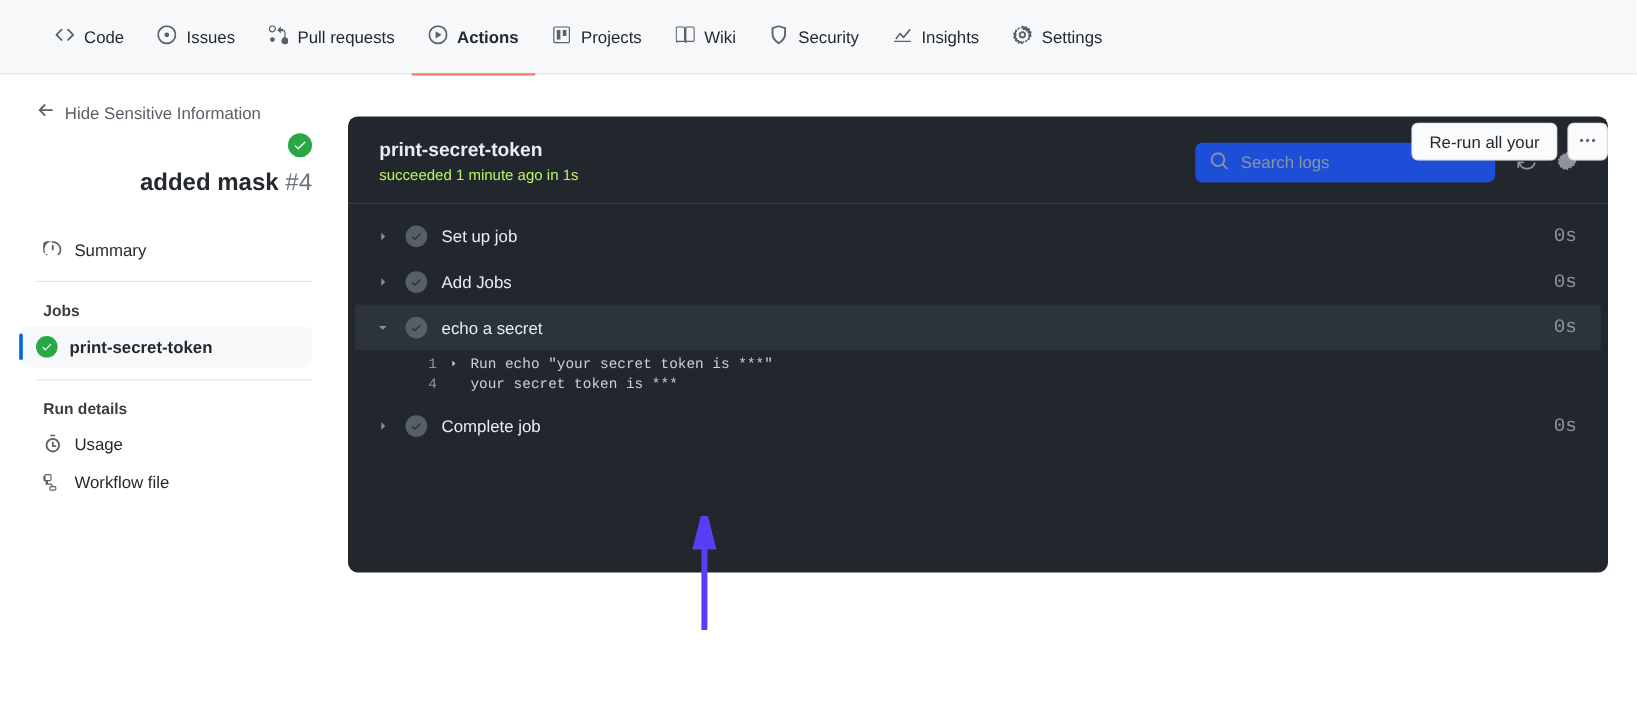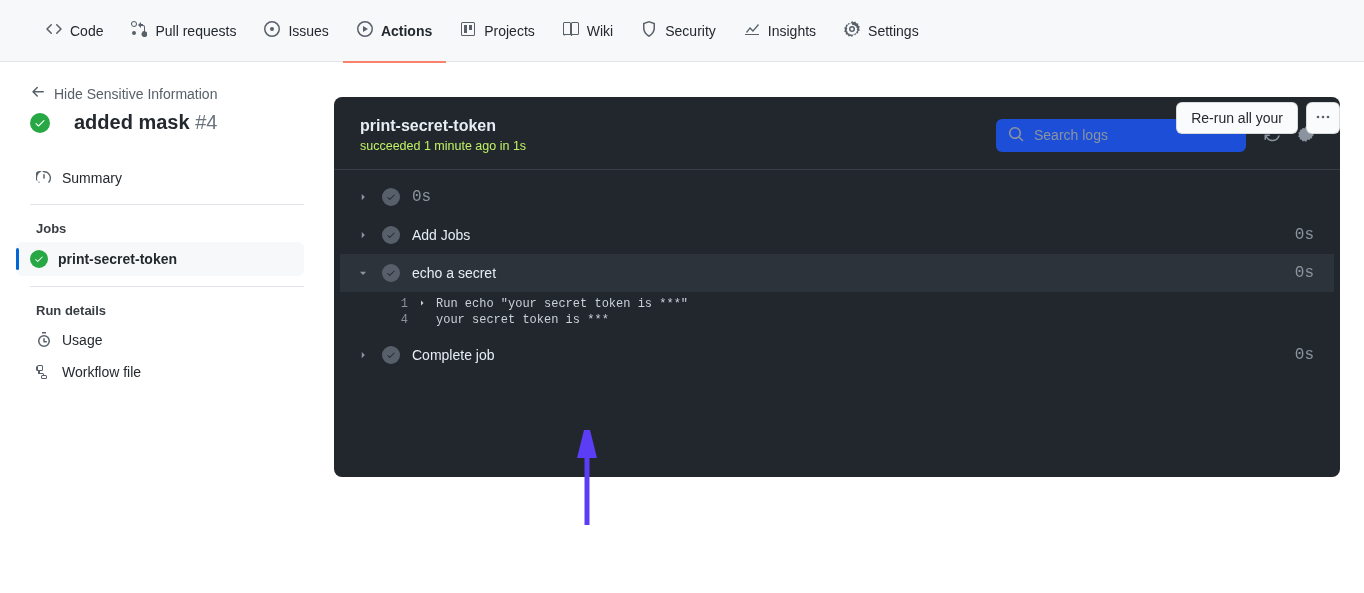"Pull requests" div.tabnav-item { order: before "Issues" -> after "Issues" }
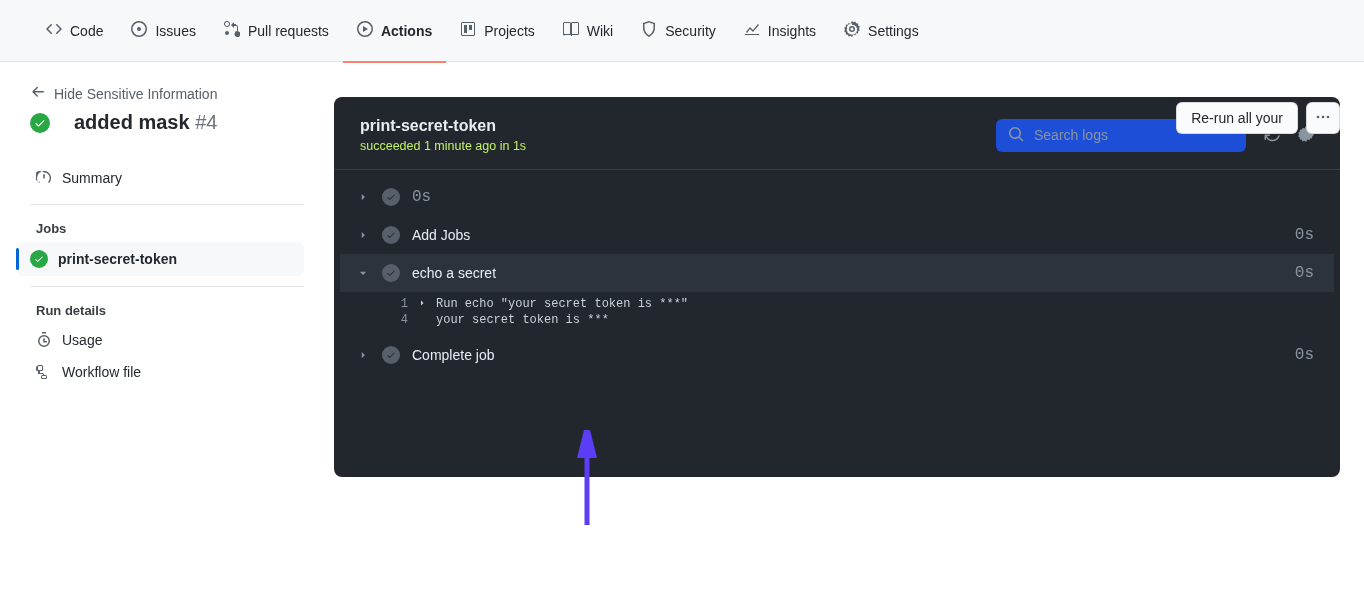"Hide Sensitive Information" .left-col { width: 334px -> 290px }
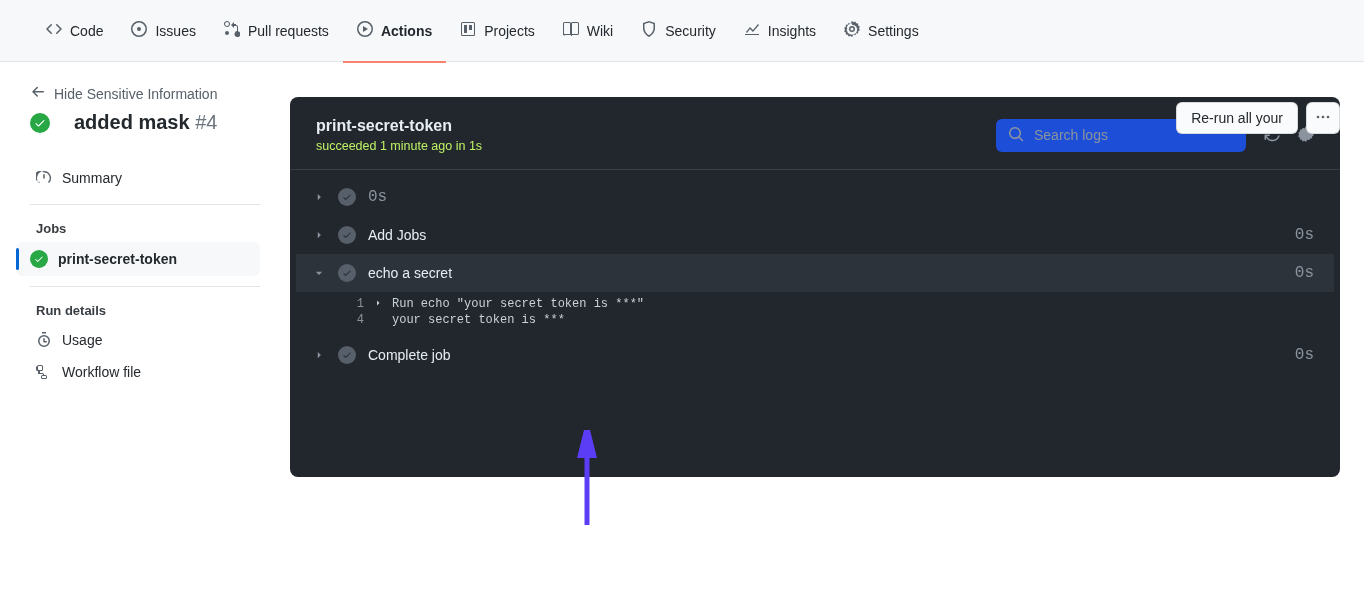"added mask #4" .run-title-row { align-items: center -> flex-end; flex-direction: none -> column; gap: 24px -> 10px }
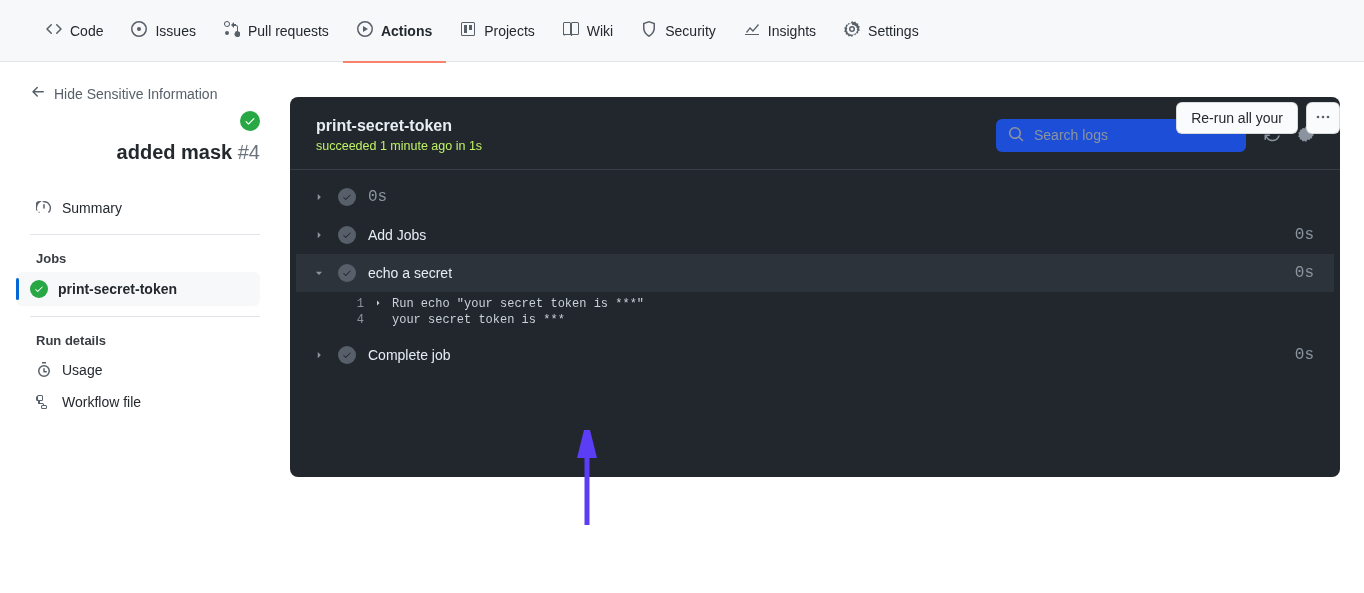"Set up job" span.step-name { html: none -> <span>Set up job</span> }
